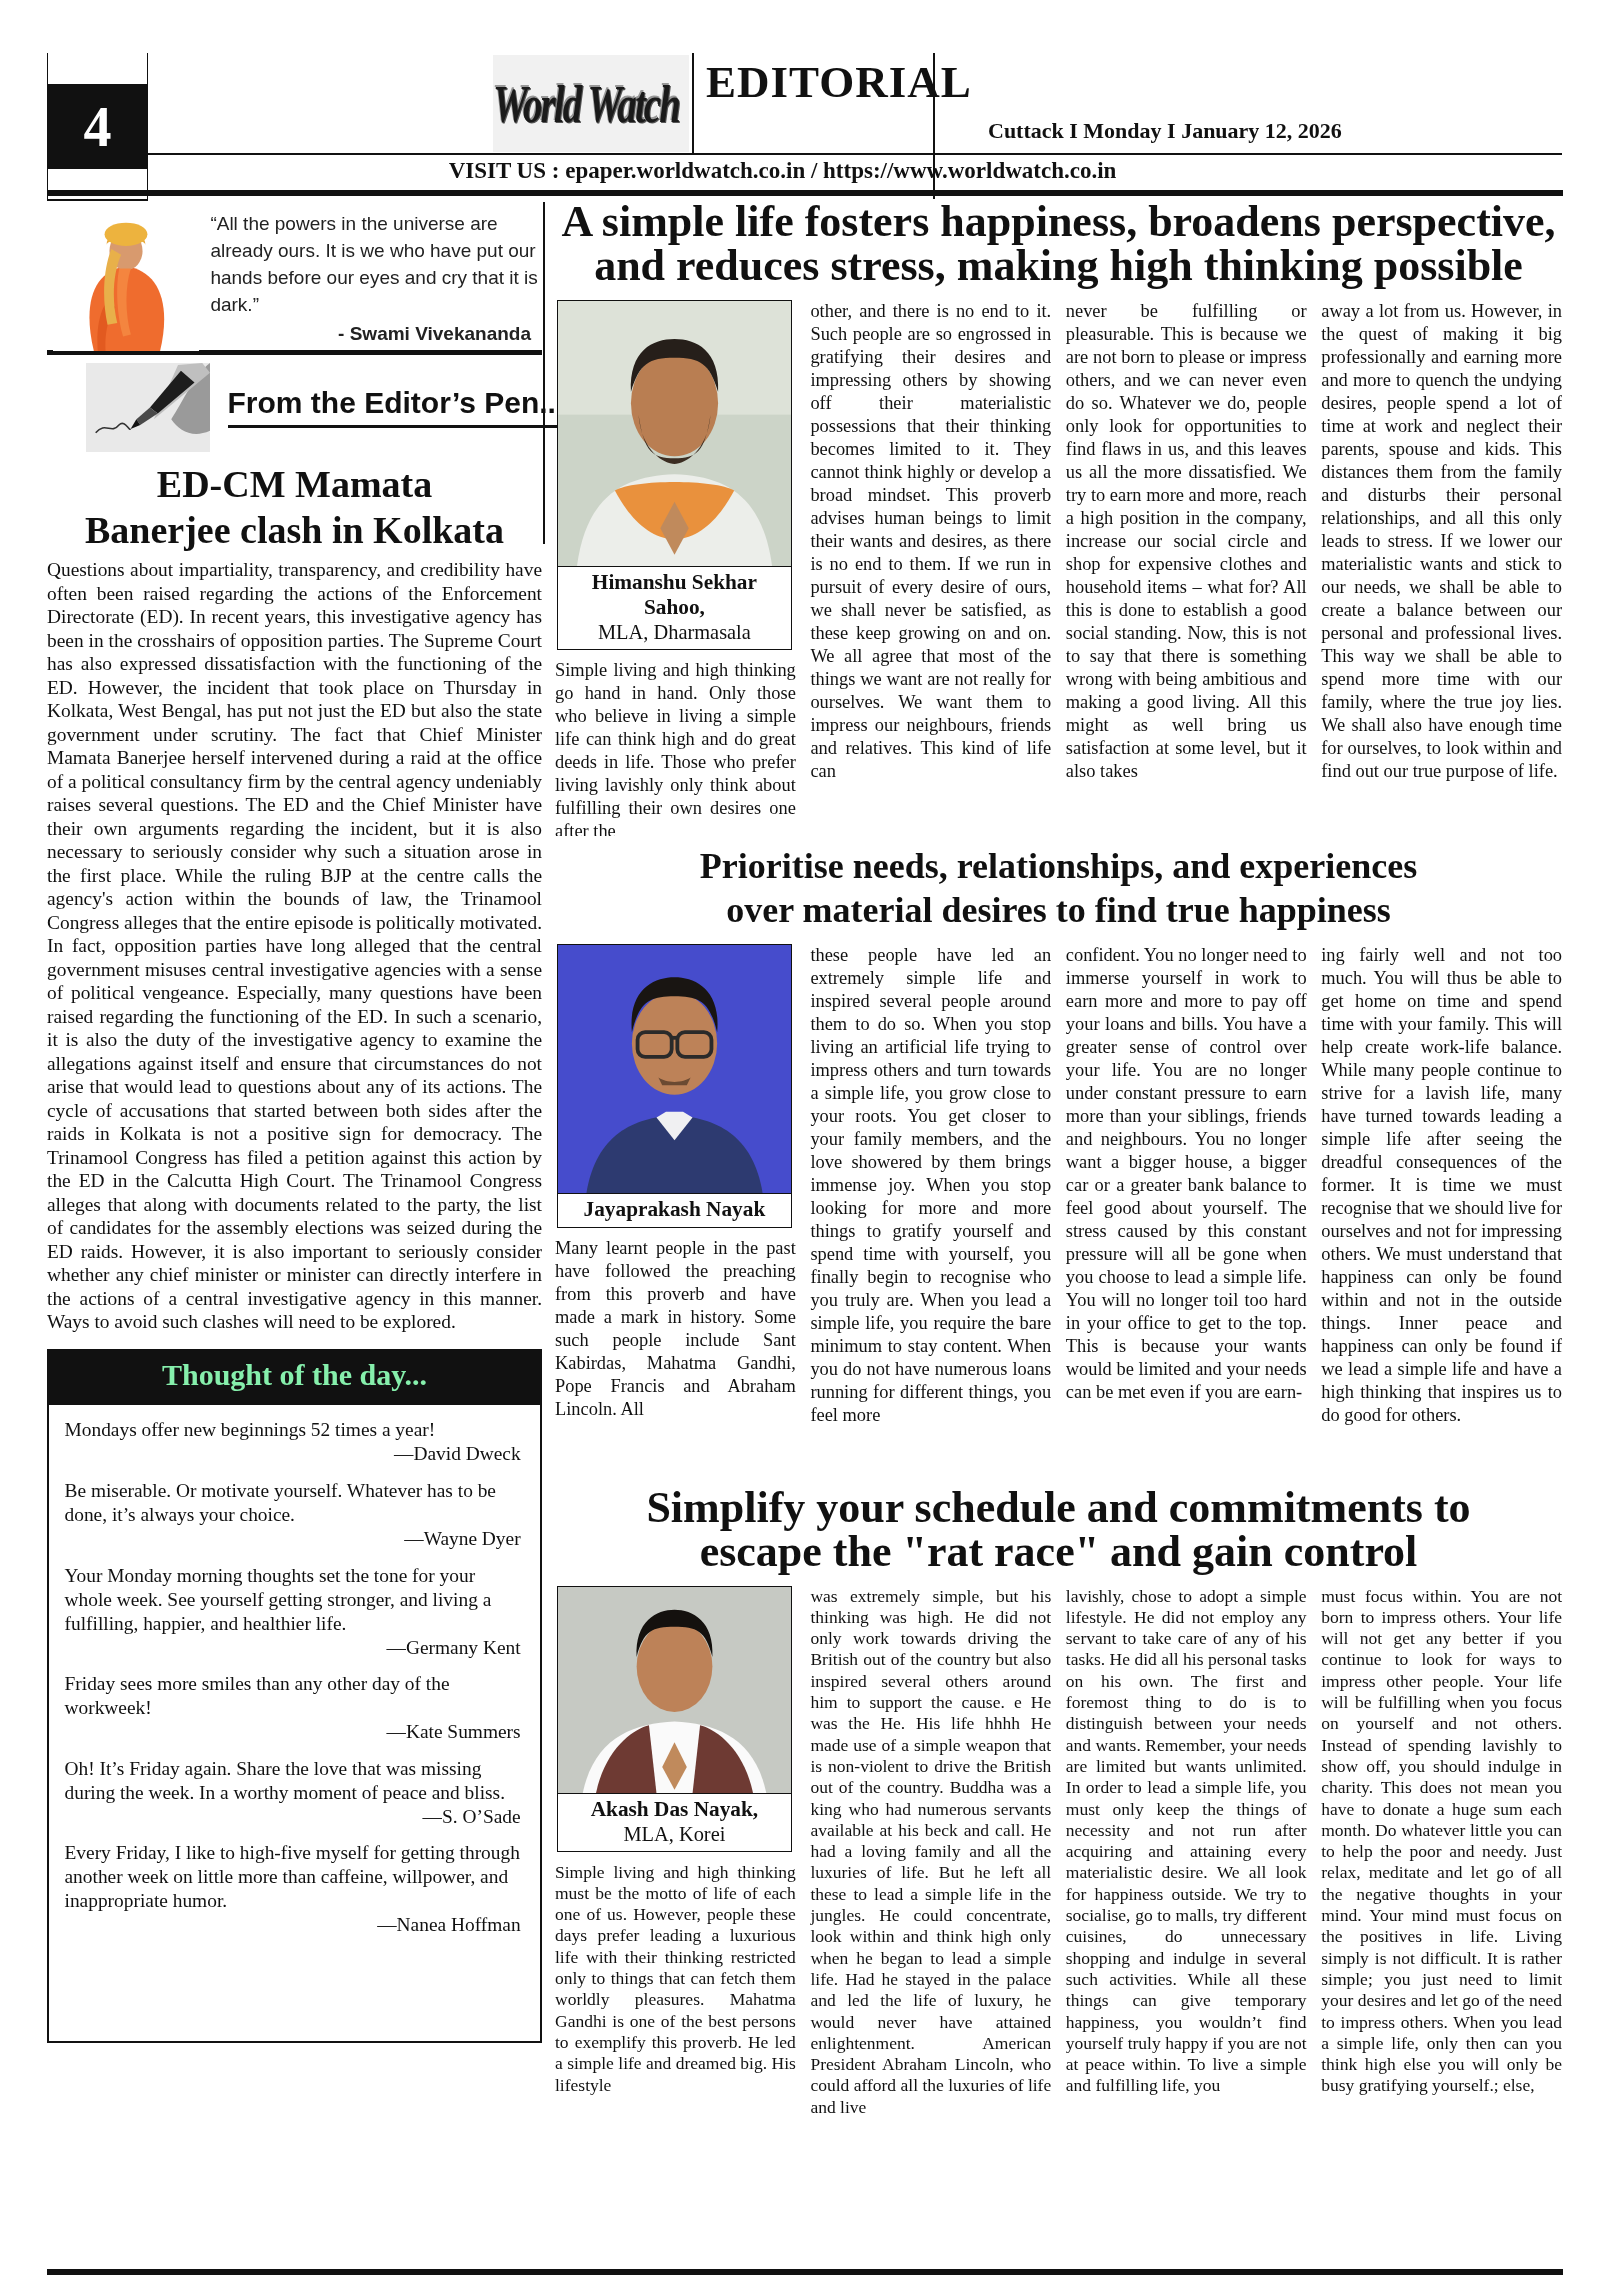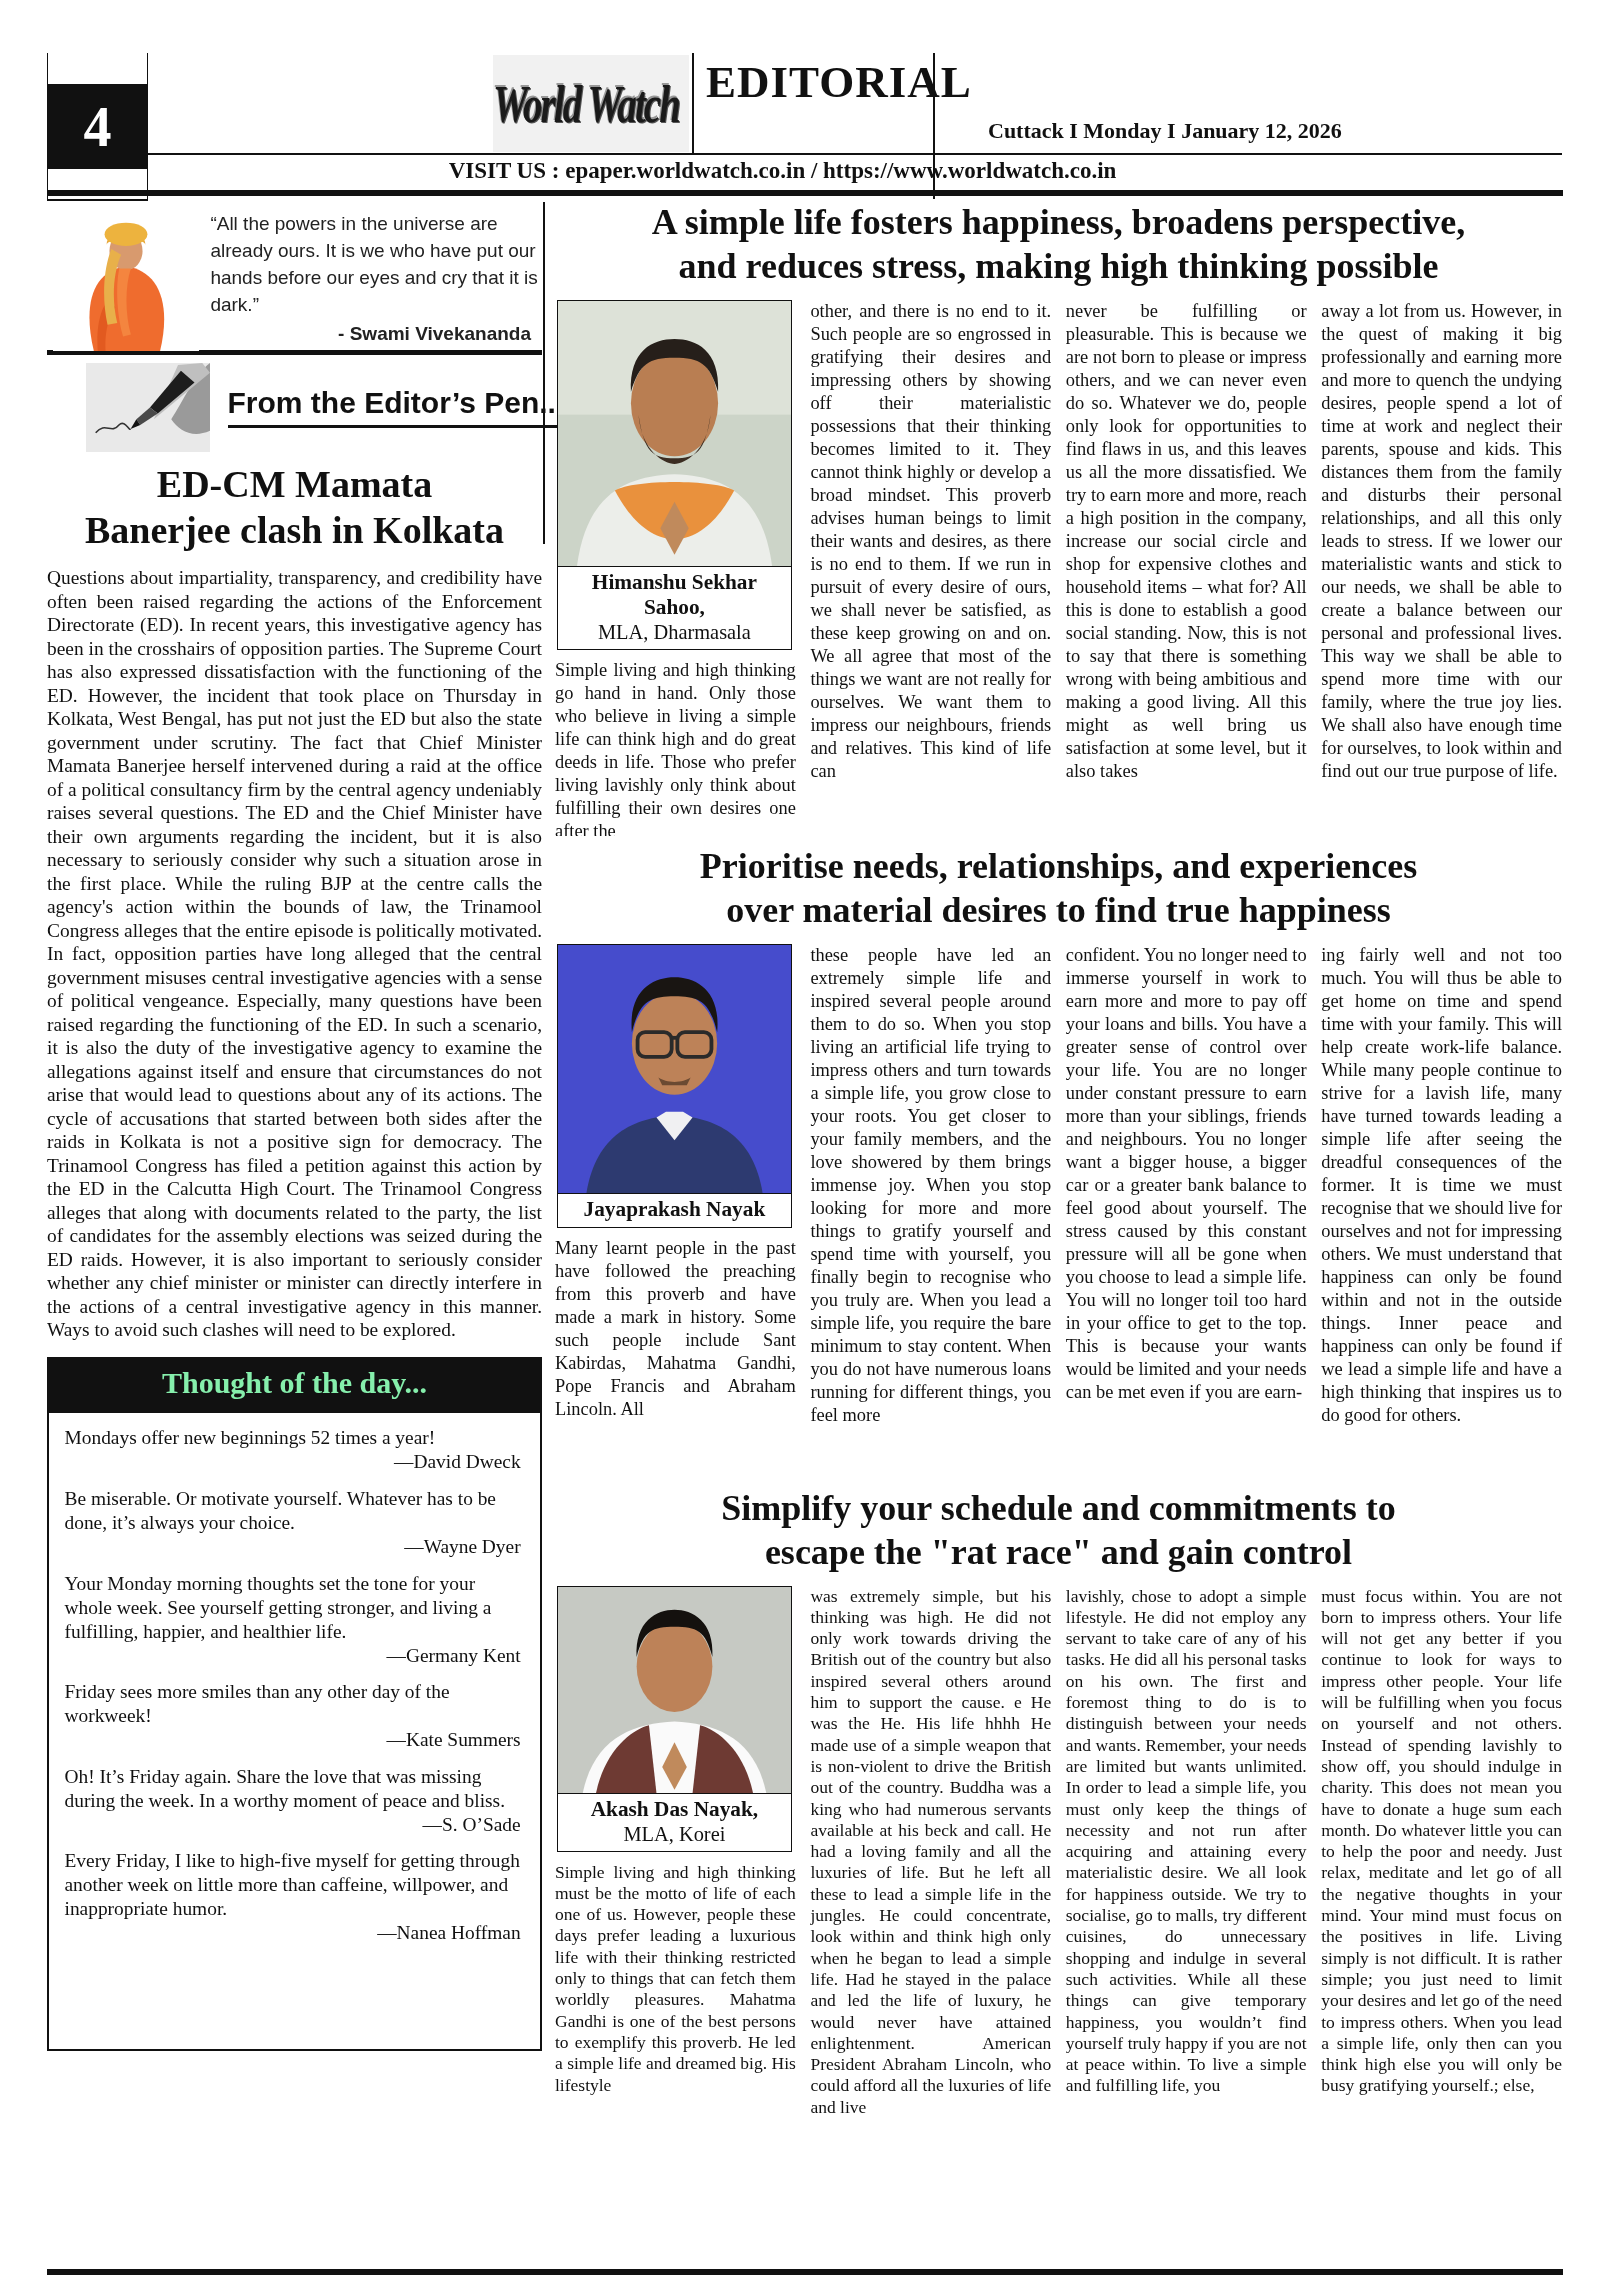"A simple life fosters happiness," .a1 .headline, .a3 .headline { font-size: 36px -> 44px }
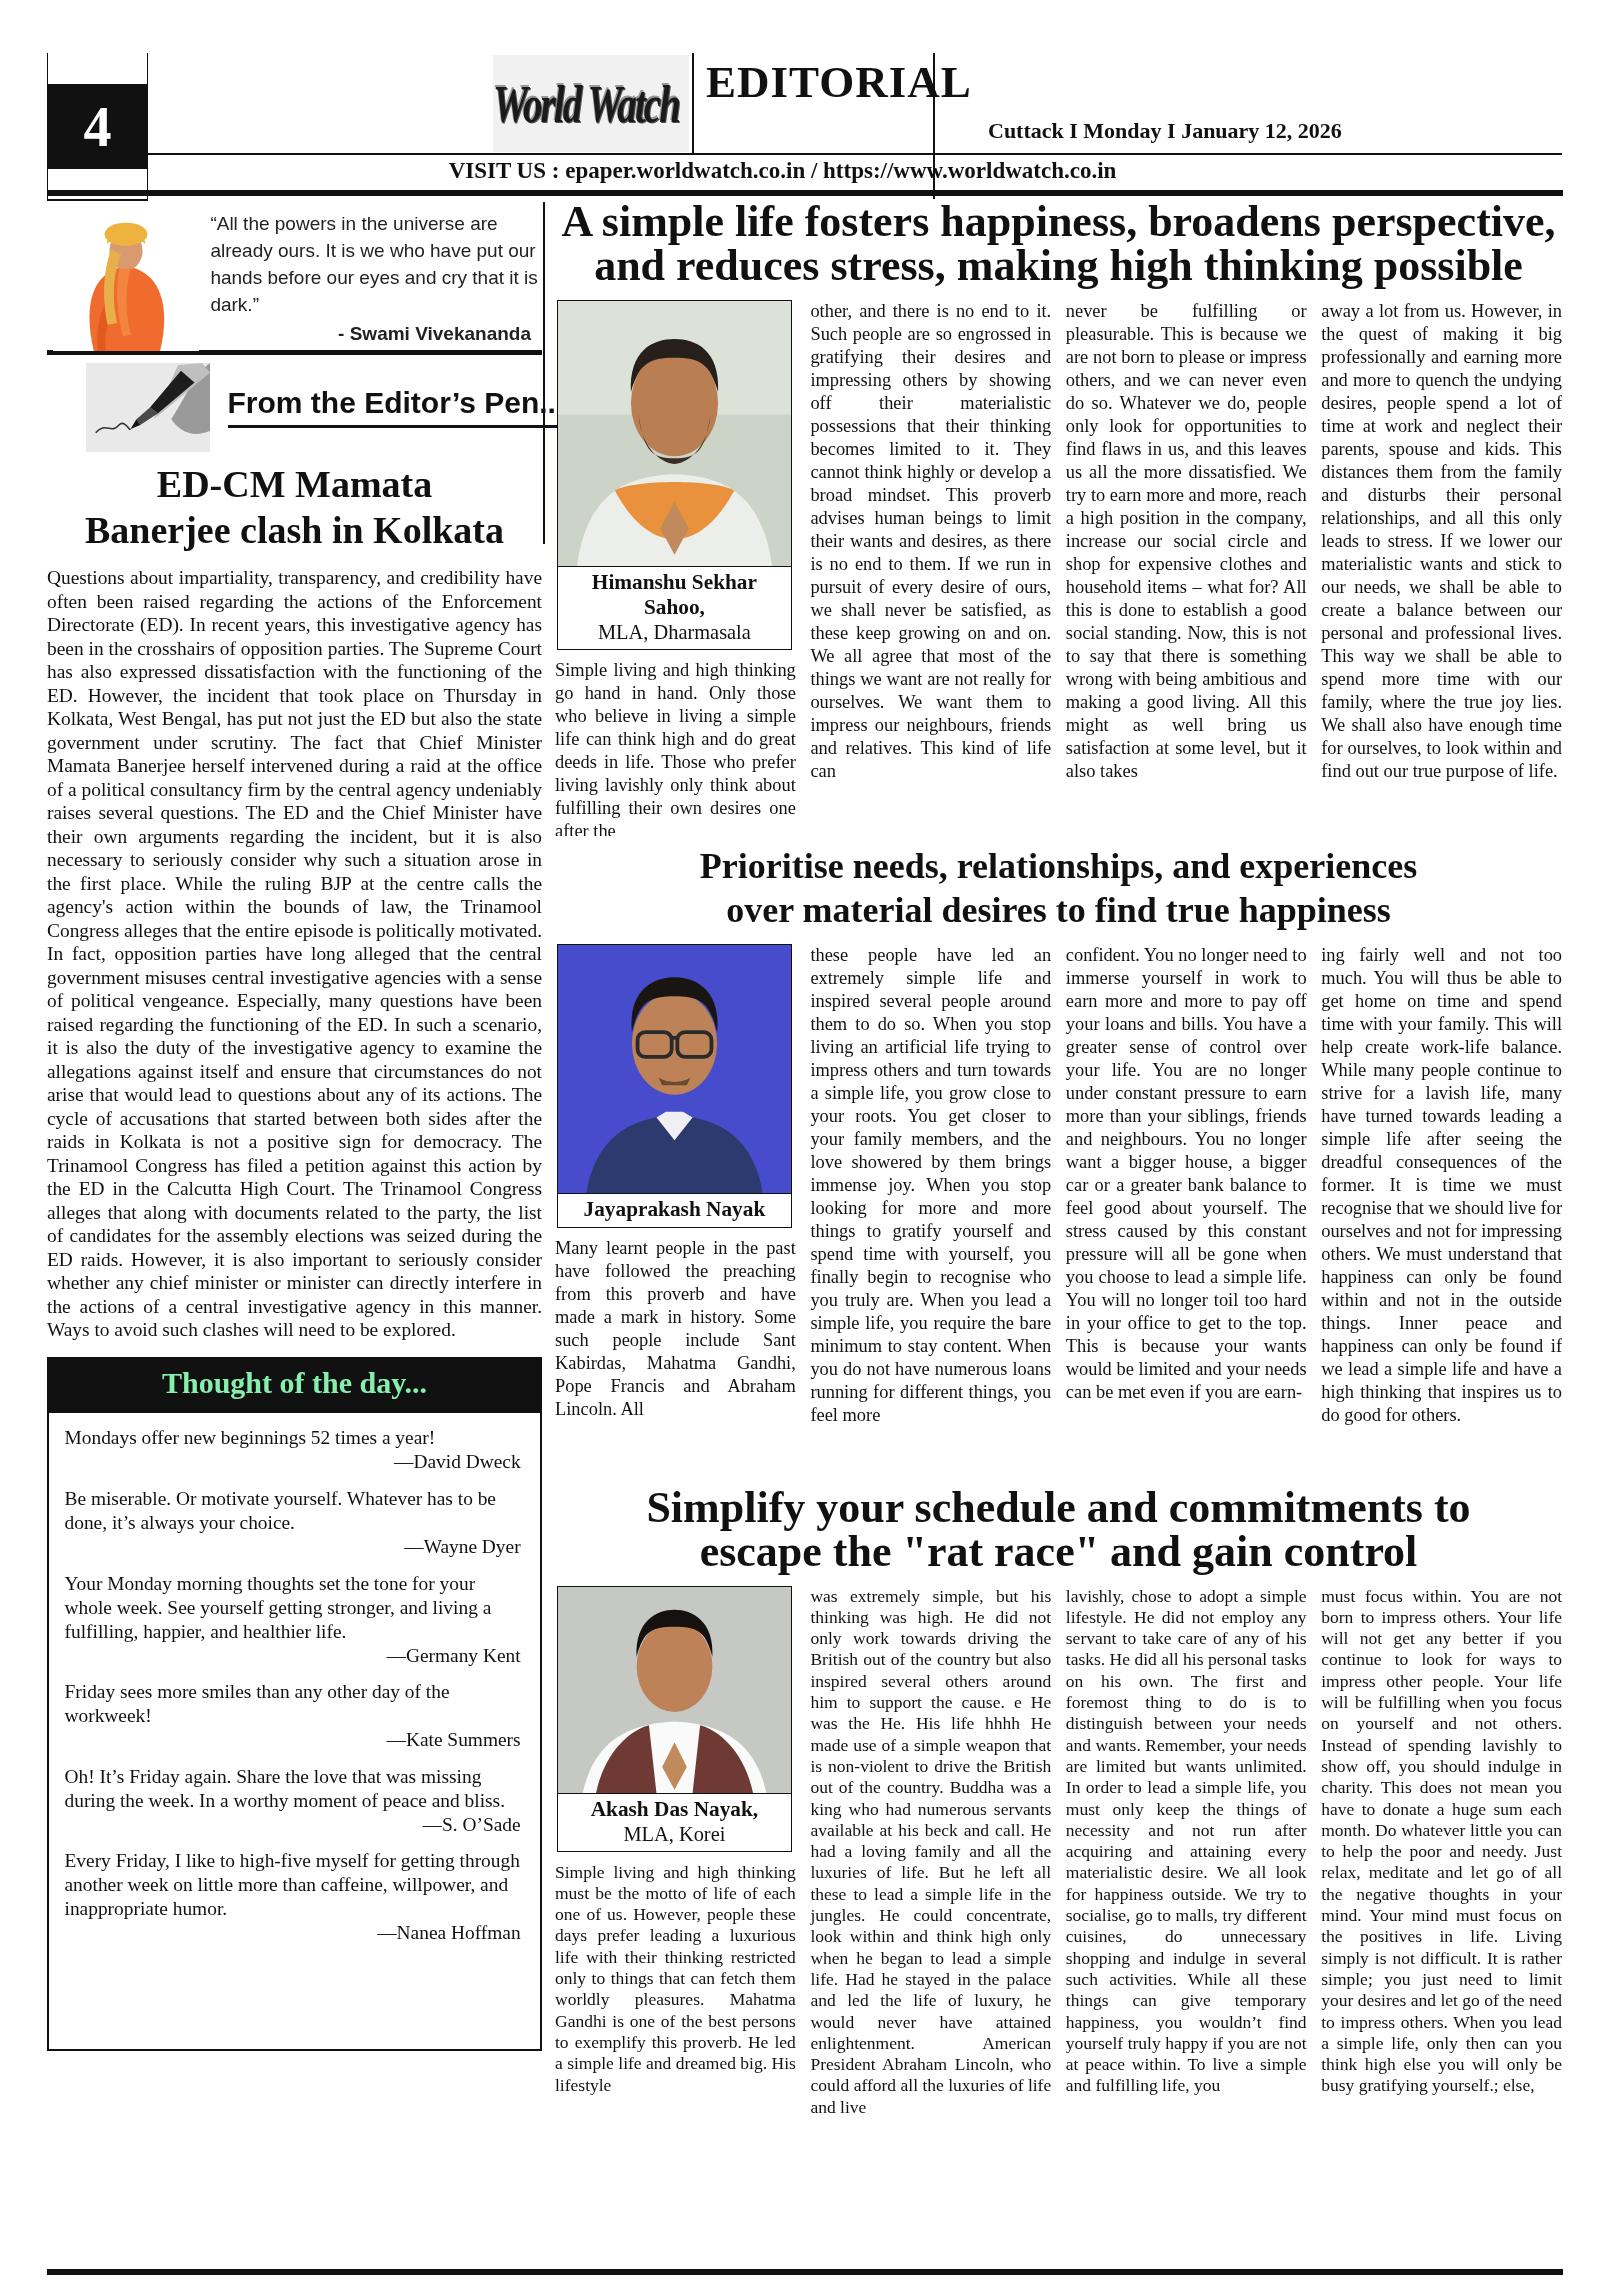"Questions about impartiality," .edcm-body { margin-top: 13px -> 5px }
